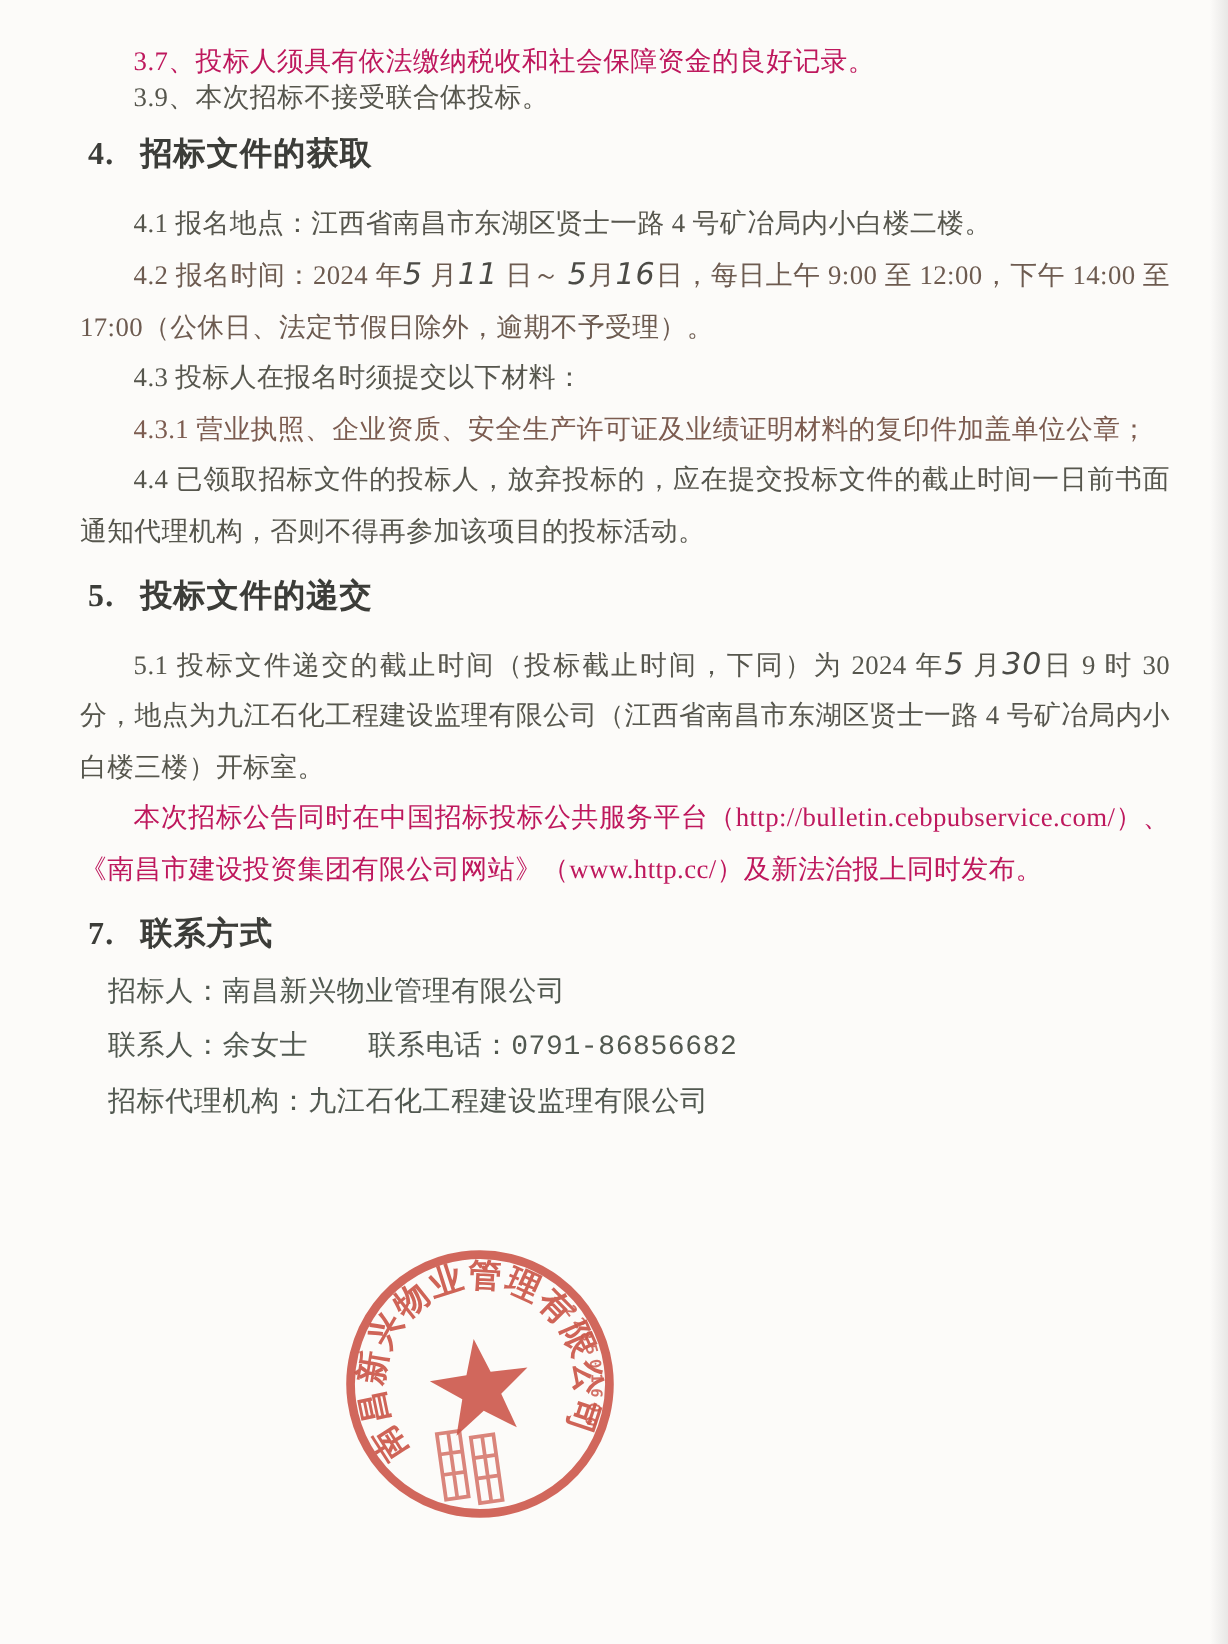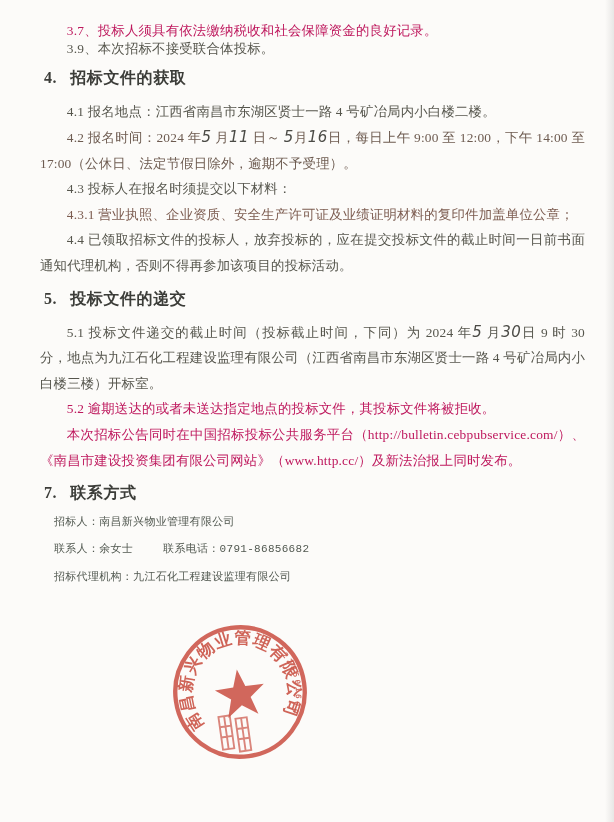"5.2 逾期送达的或者未送达指定地点的投标文件，其投标文件将被拒收。" p.bp { html: <p>5.2 逾期送达的或者未送达指定地点的投标文件，其投标文件将被拒收。</p> -> none }
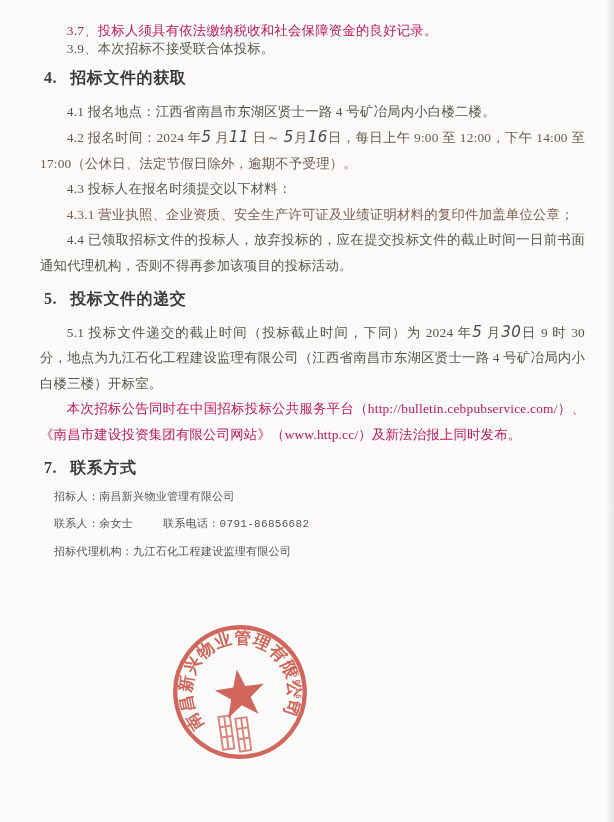"招标人：南昌新兴物业管理有限公司" .contact-row { font-size: 11px -> 14px }
